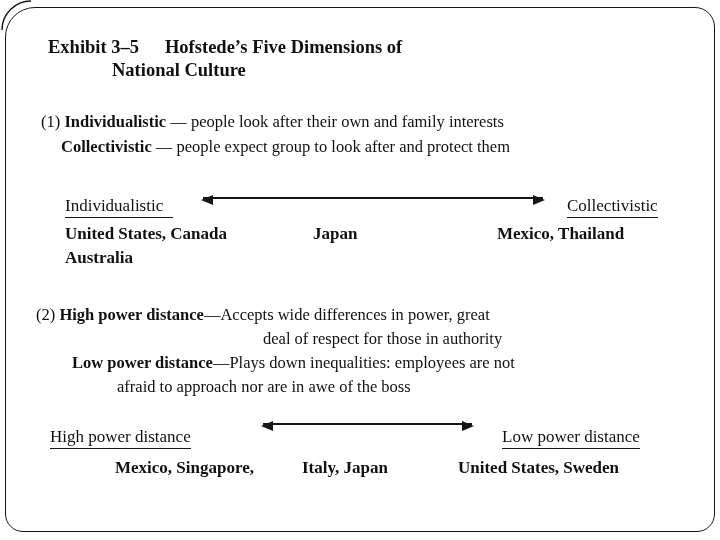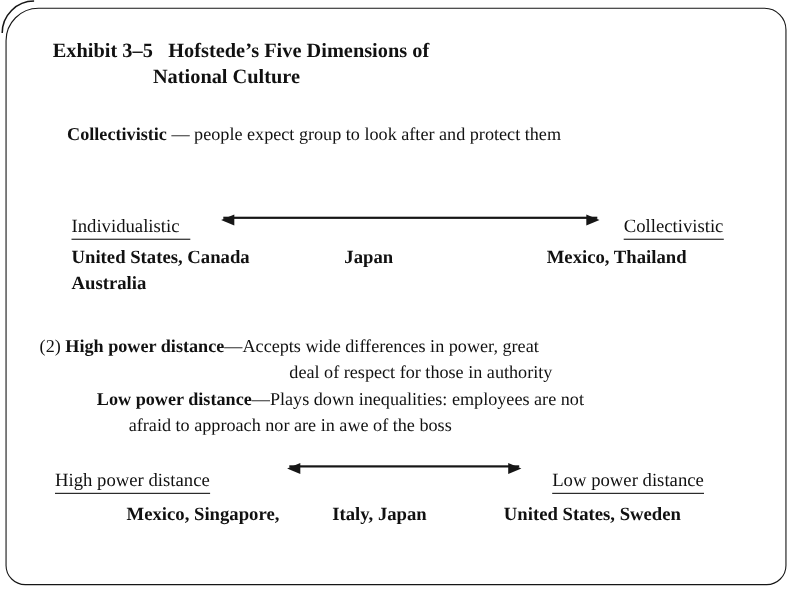"Exhibit 3–5" .title .exhibit-no { margin-right: 14px -> 26px }
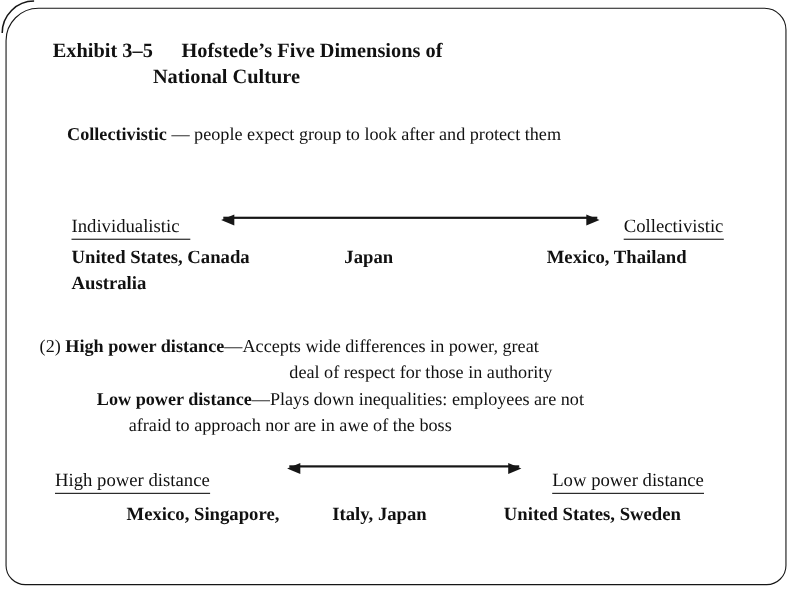"National Culture" .title-line2 { margin-left: 91px -> 64px }
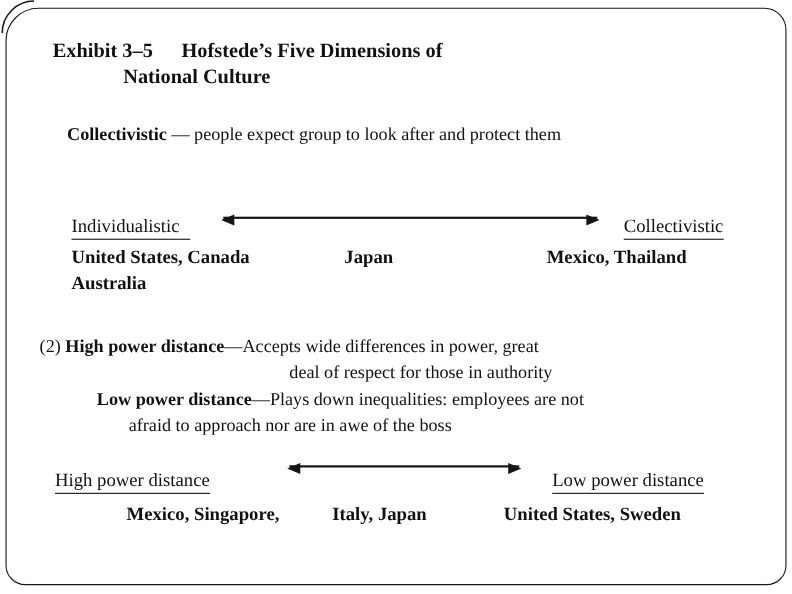"(1) Individualistic — people look" div.line-a { html: none -> <div><span>(1)</span> <b>Individualistic</b><span> — people look after their own and family interests</span></div> }
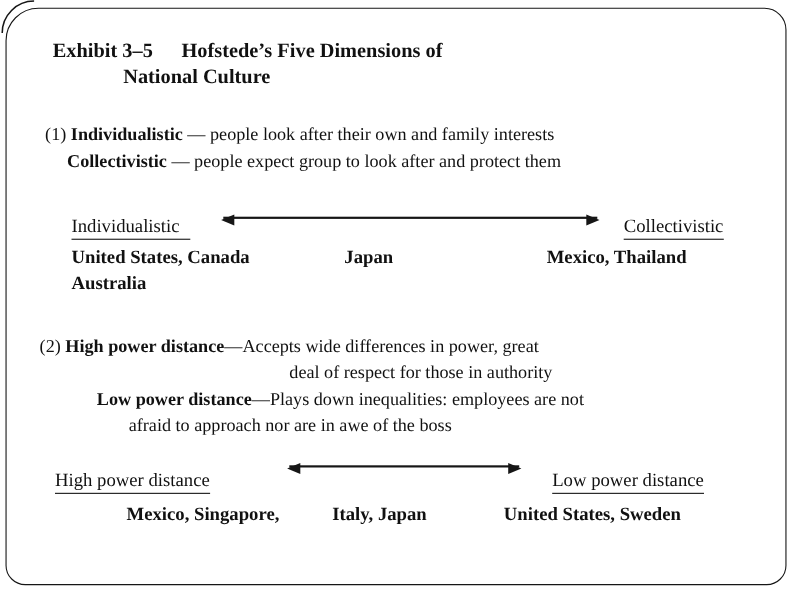"Low power distance—Plays down" .p2 .line3 { margin-left: 52px -> 36px }
